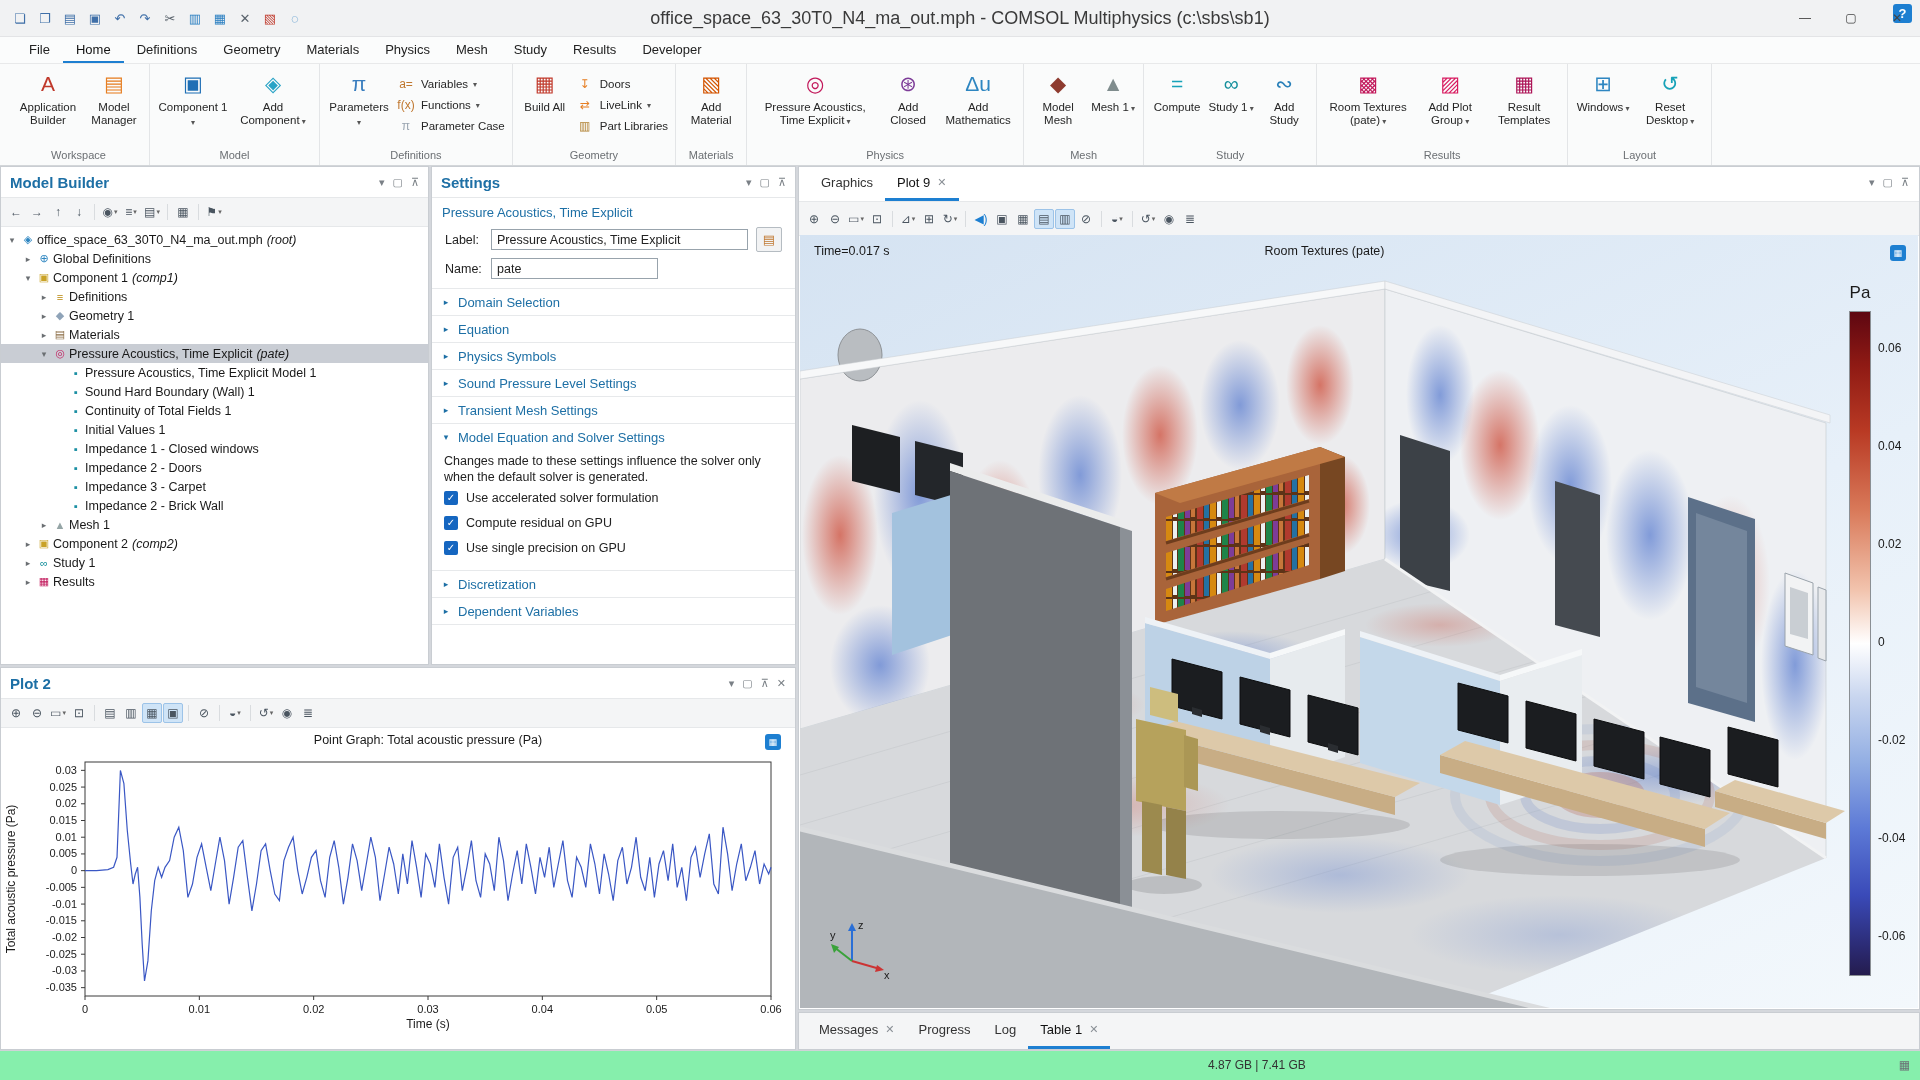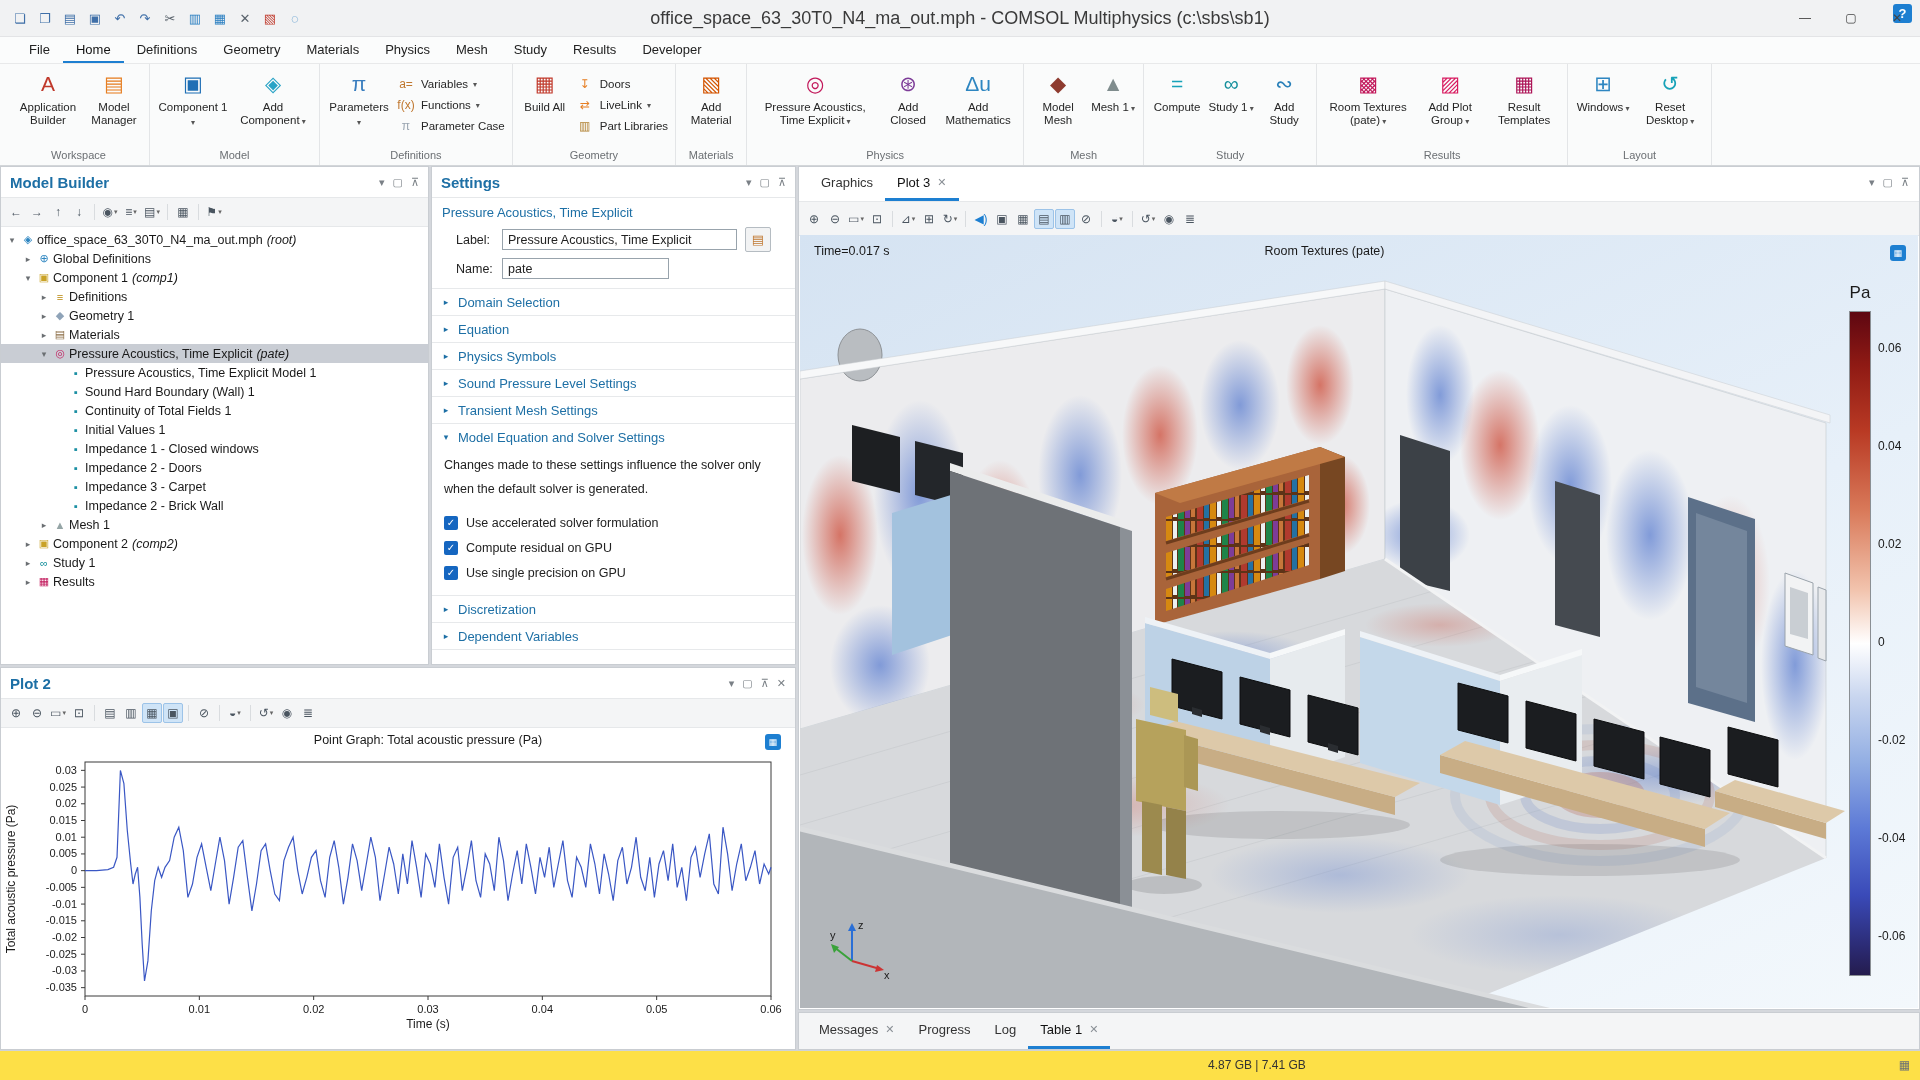"Plot 3" span { text: 3 -> 9 }
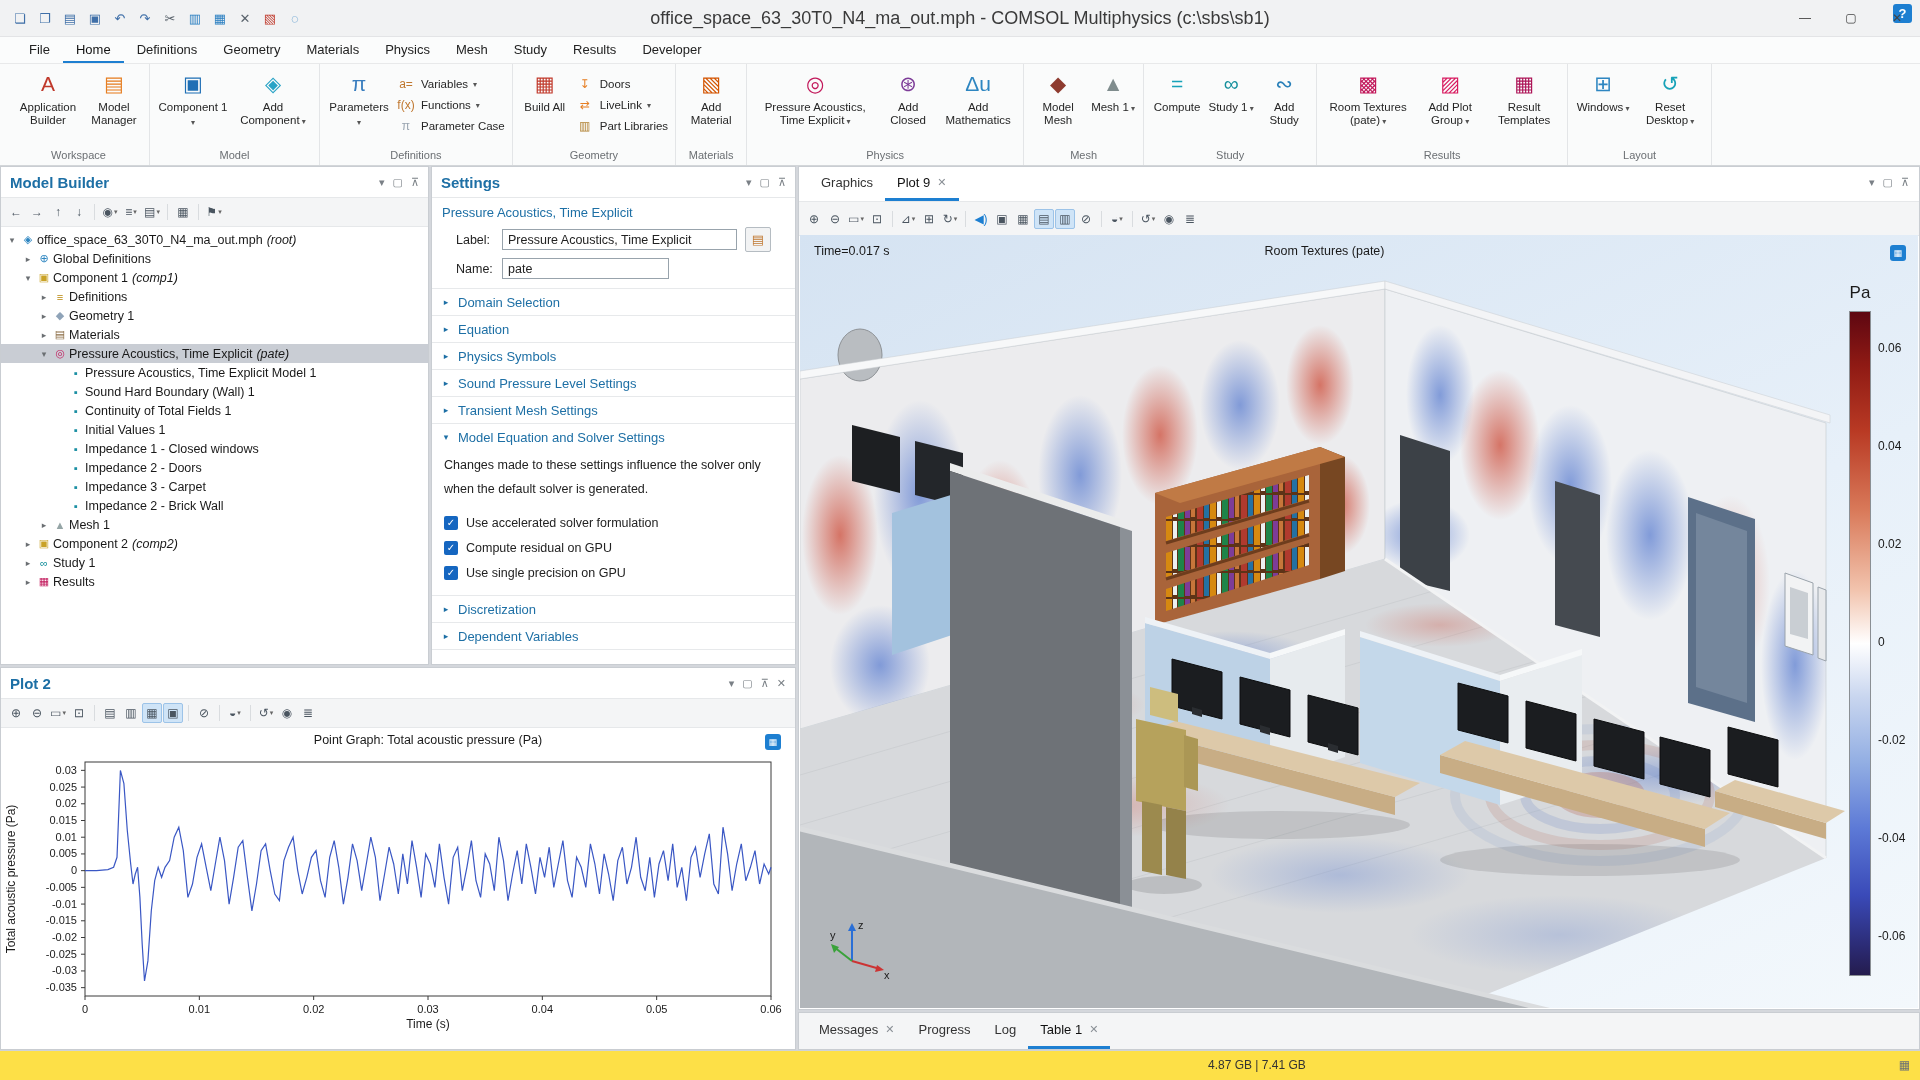"Label:" .fieldrow { padding: 3px 24px -> 3px 13px }
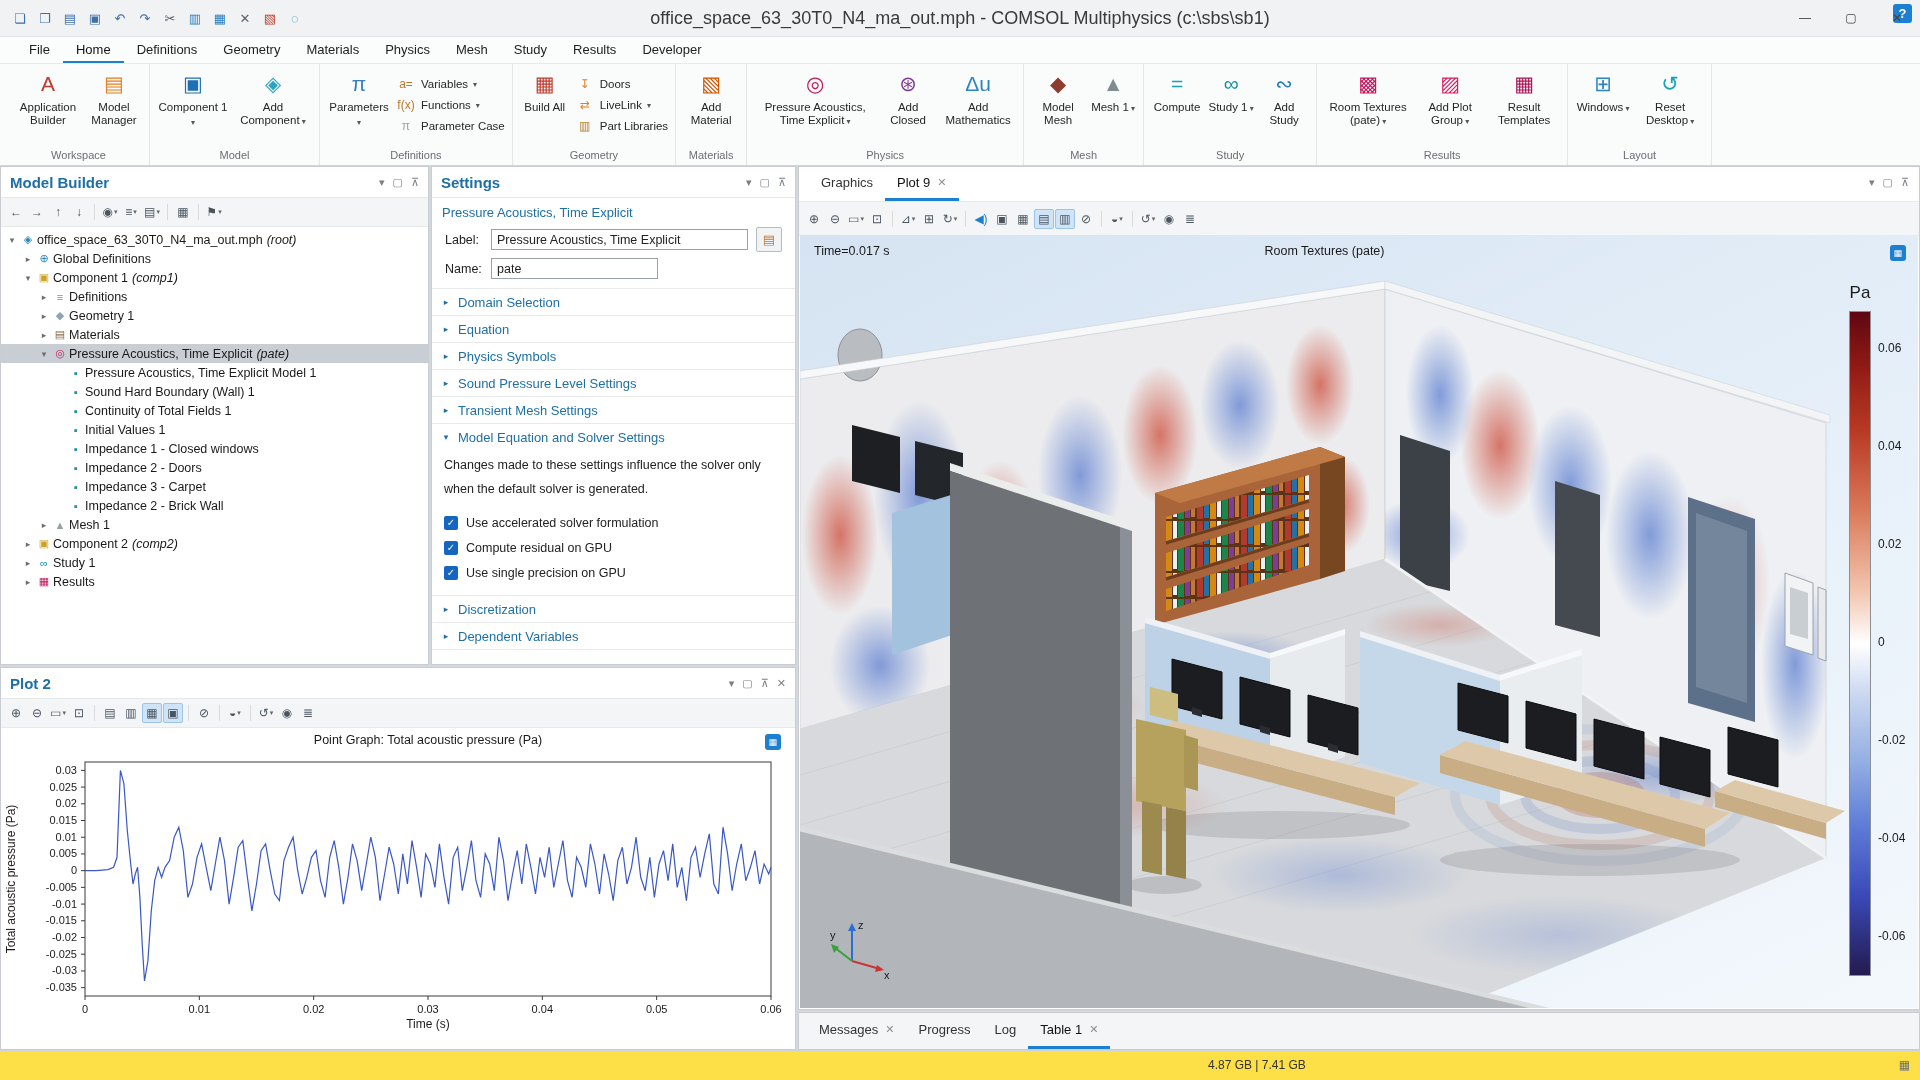"Changes made to these settings" .note { line-height: 24px -> 16px; margin-bottom: 9px -> none }
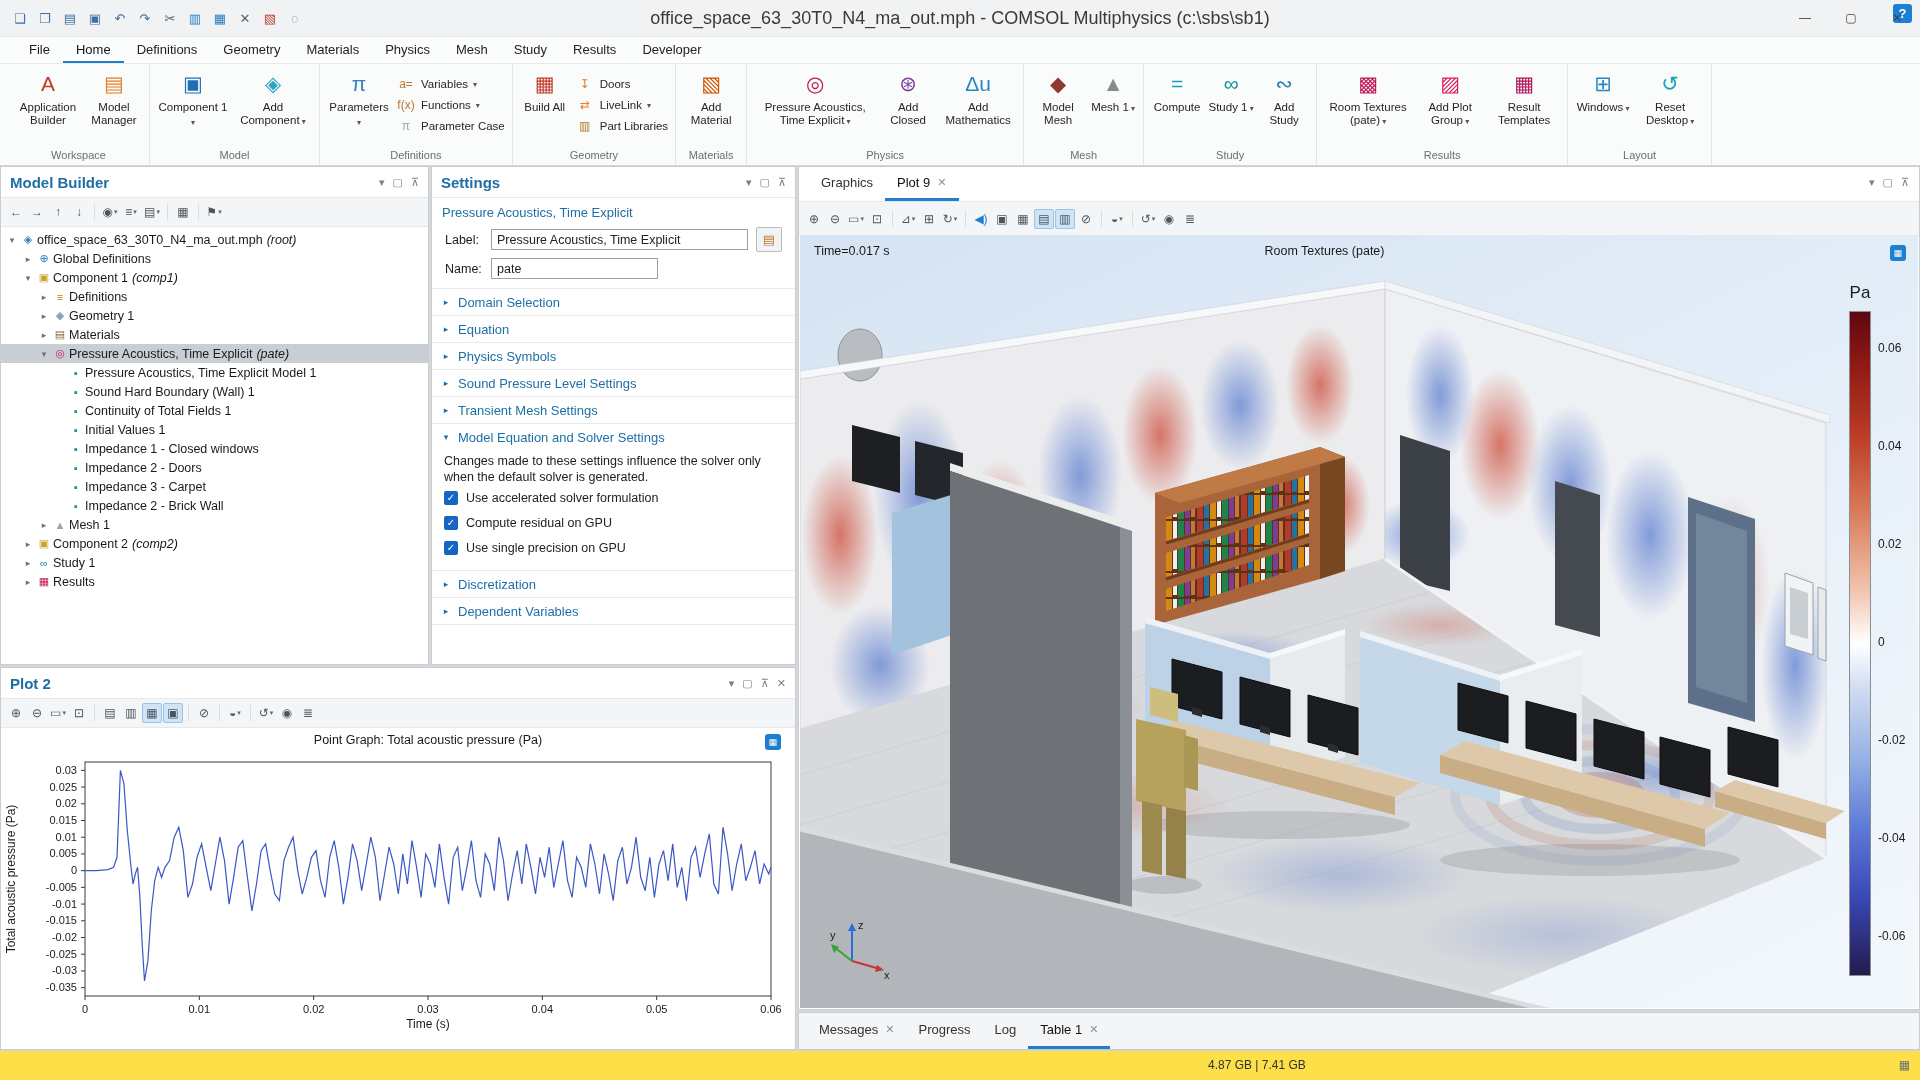"4.87 GB | 7.41 GB" .statusbar { background: #fde047 -> #86efac }
